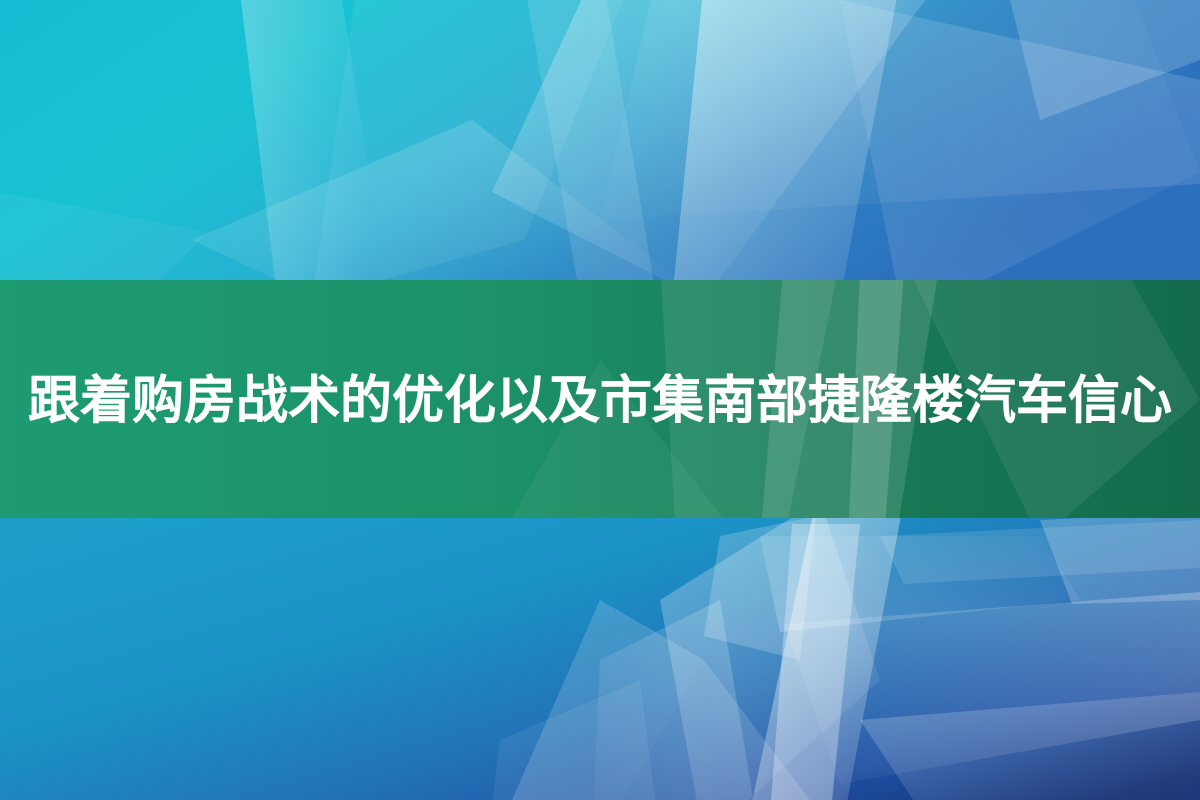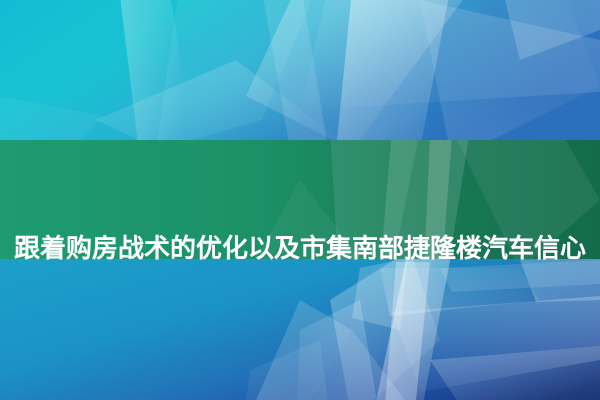"跟着购房战术的优化以及市集南部捷隆楼汽车信心" #headline { margin-top: 48px -> none }
